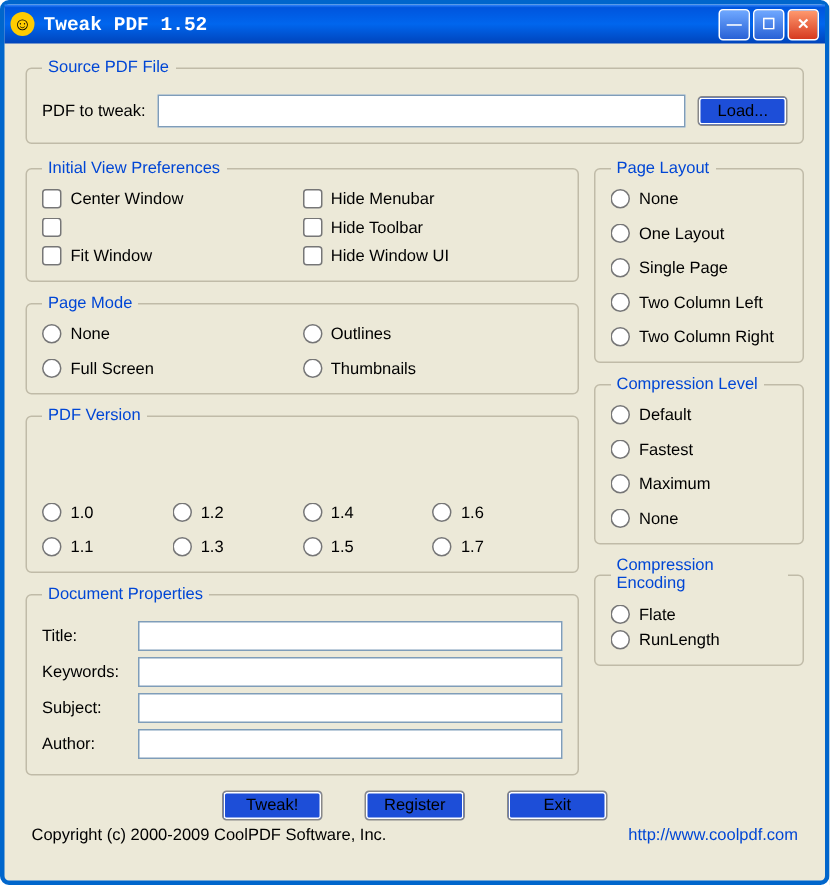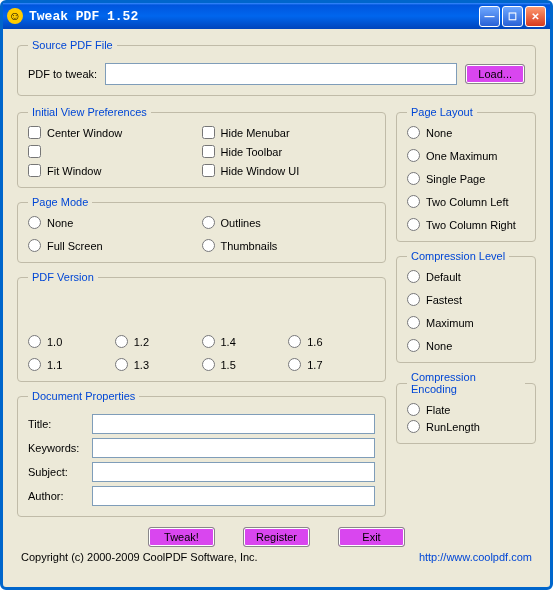"Load..." .btn { background: #d946ef -> #1d4ed8 }
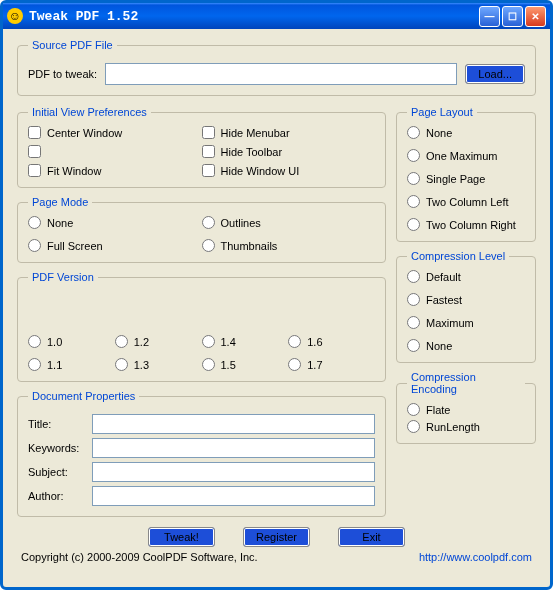"One Maximum" span { text: Maximum -> Layout }
